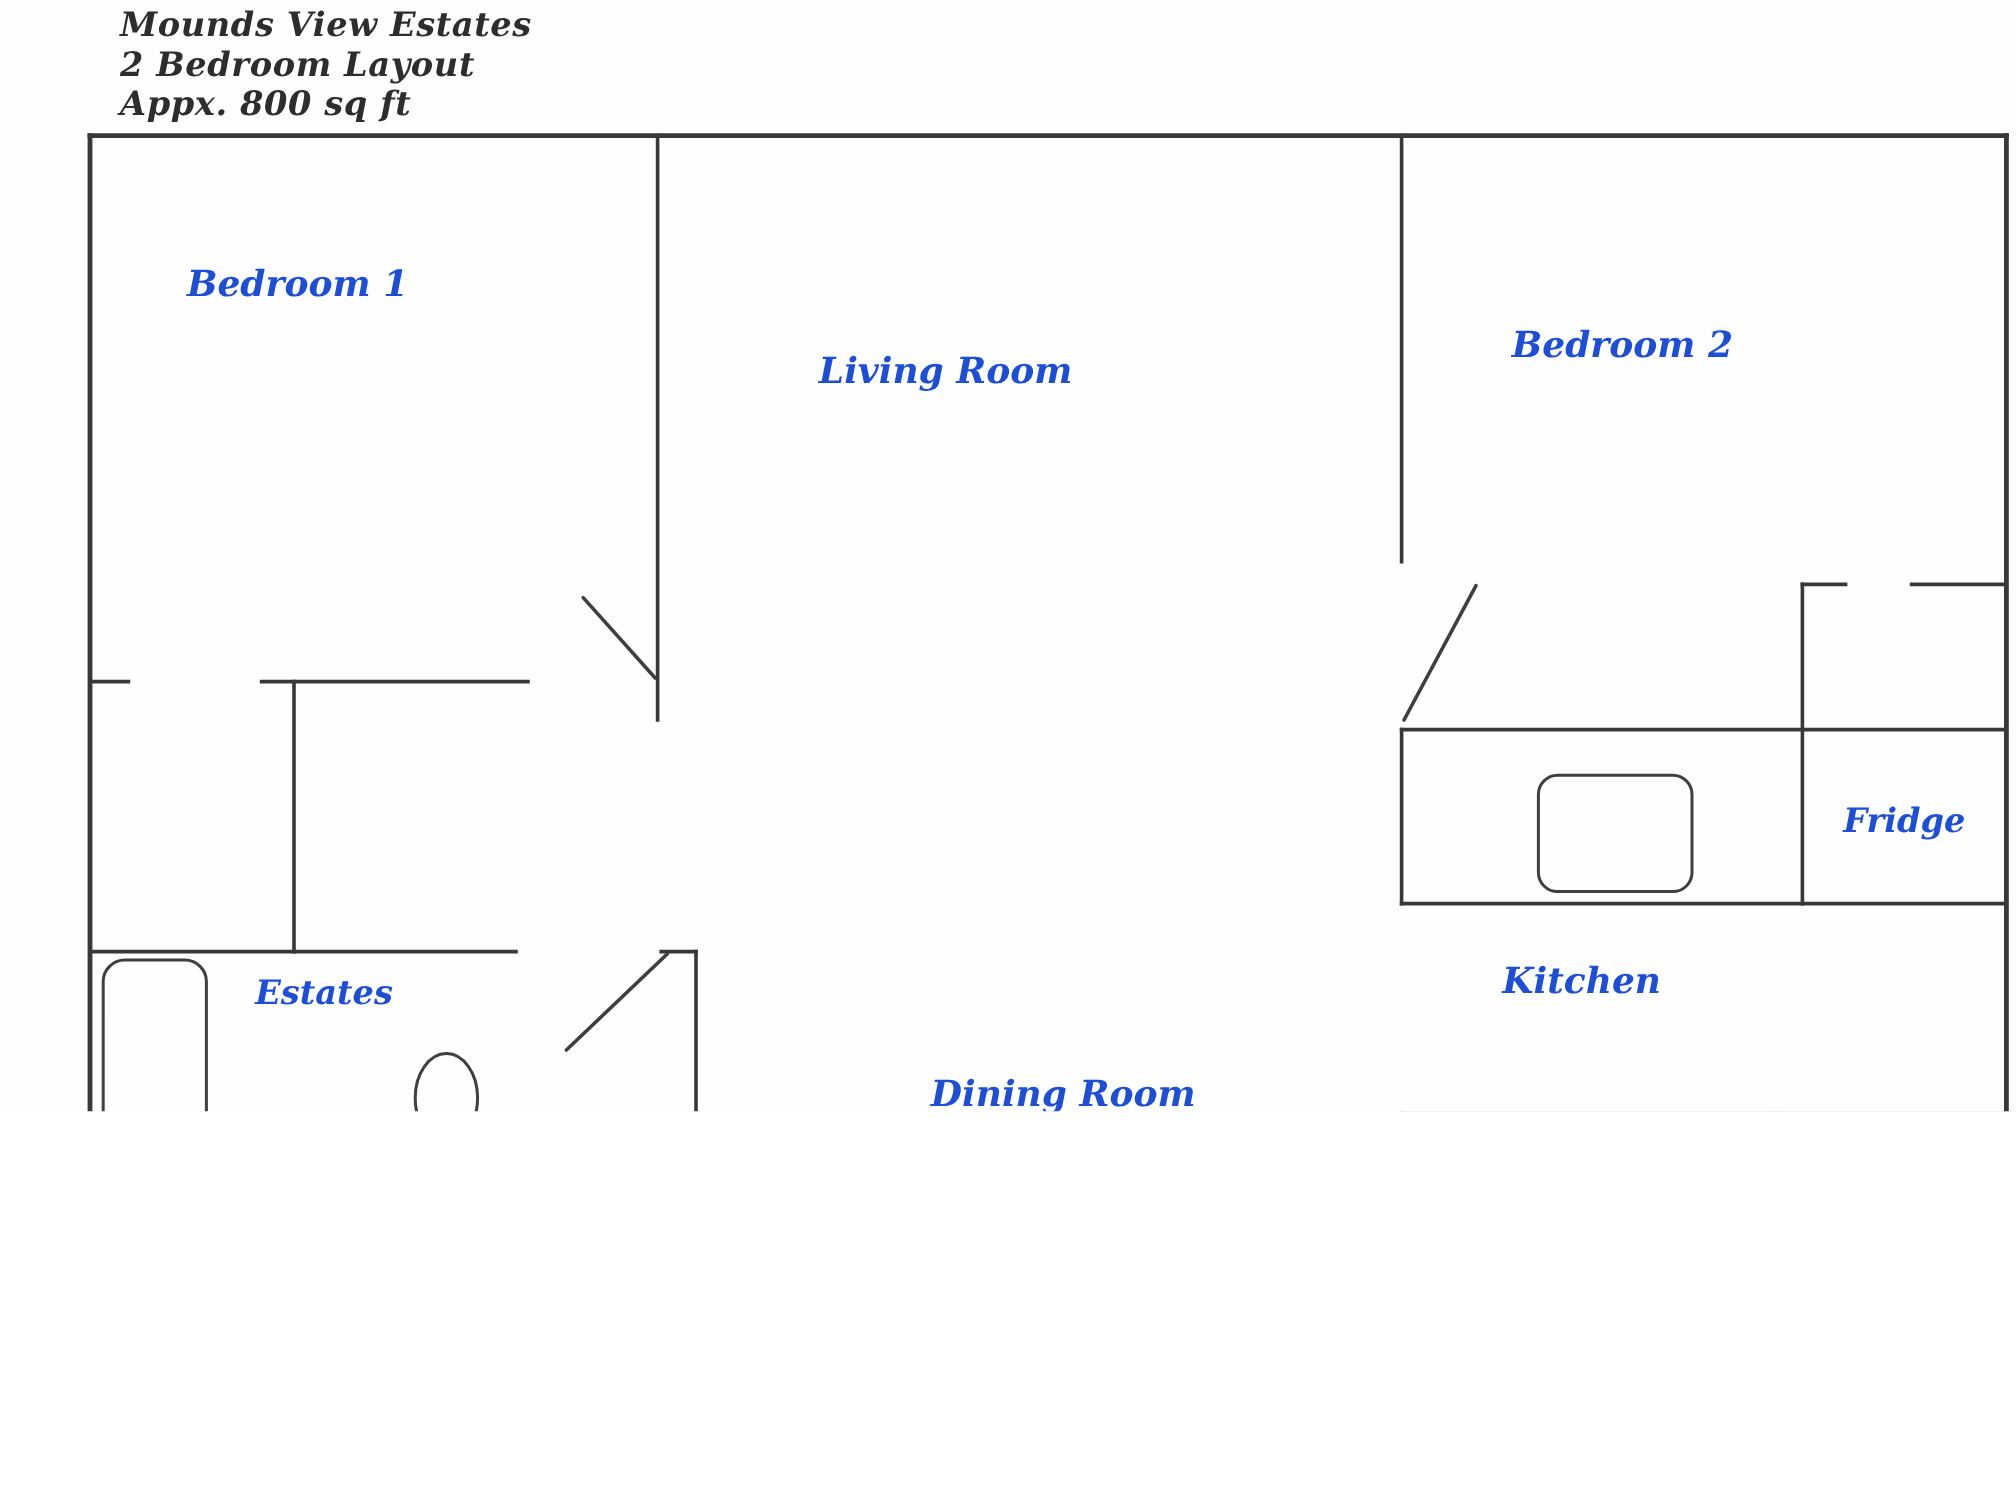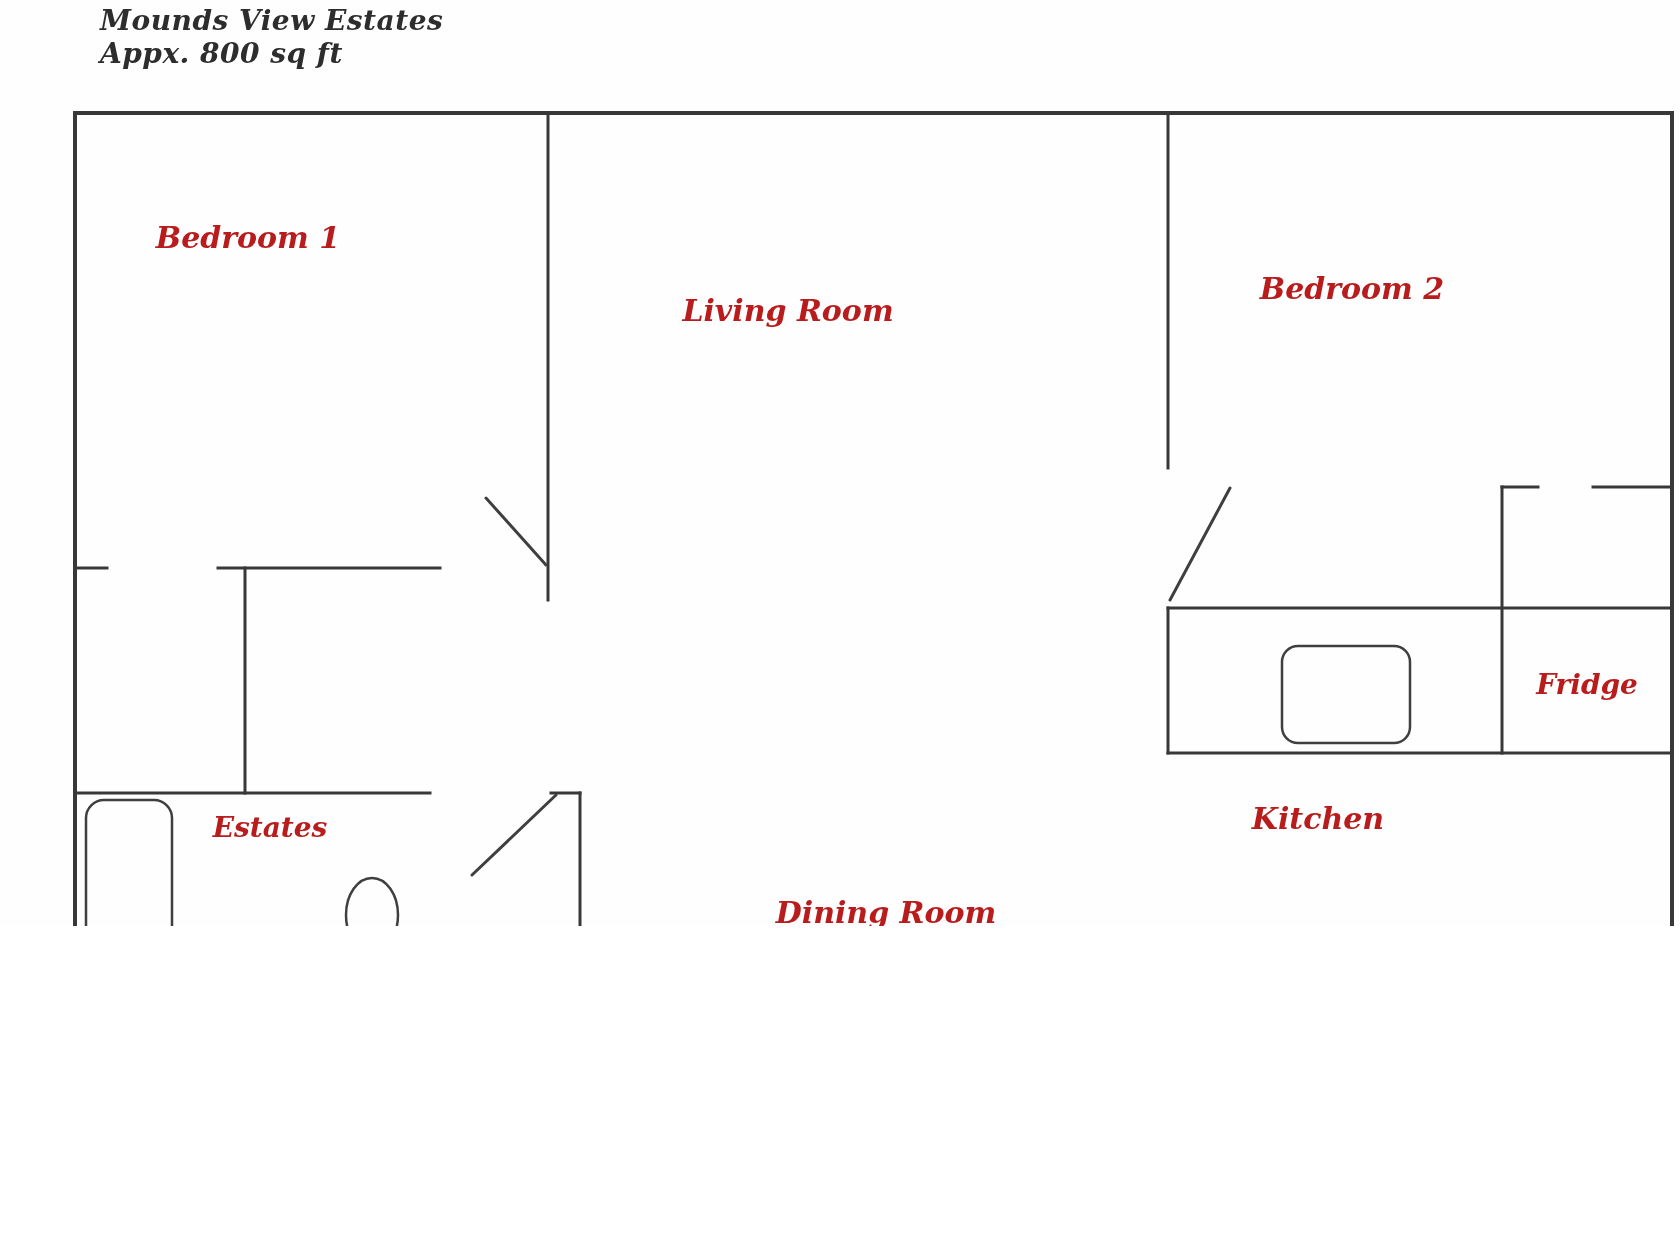"2 Bedroom Layout" div { html: none -> <div>2 Bedroom Layout</div> }
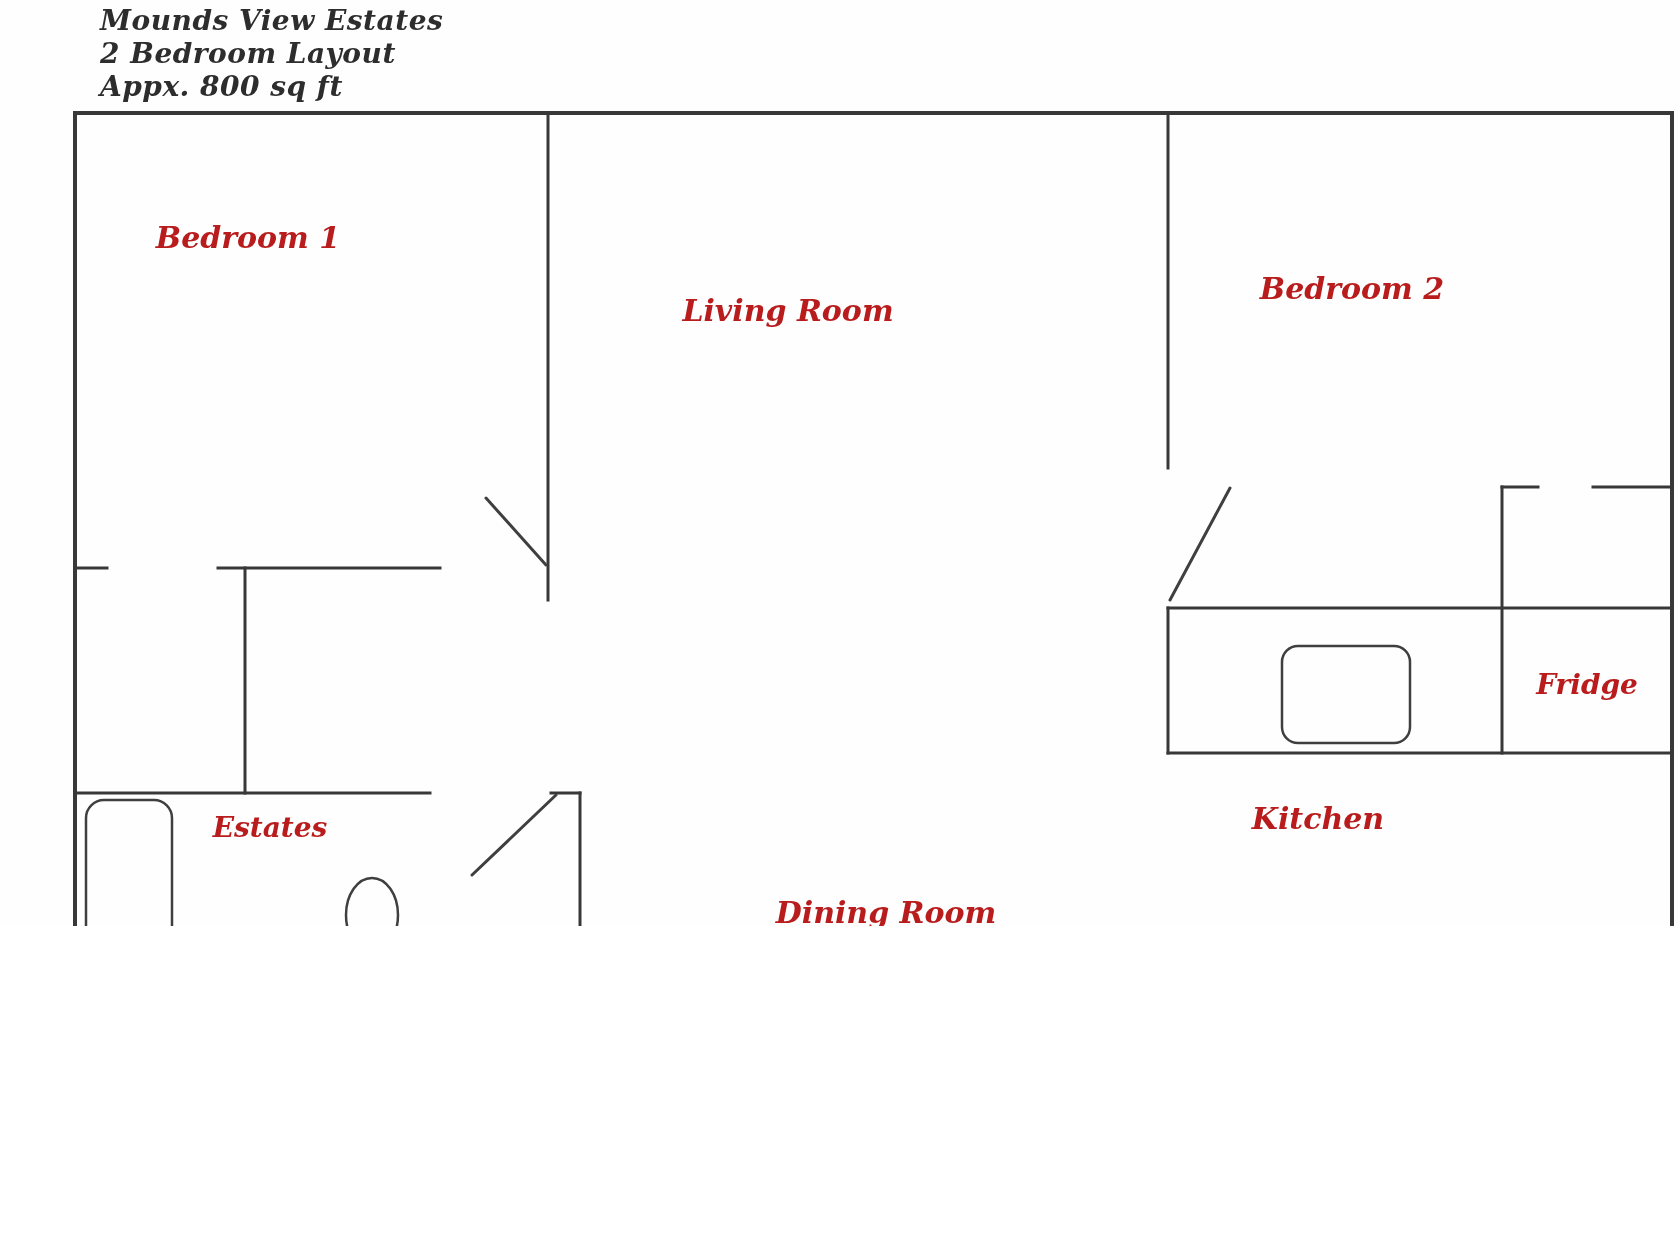"Bedroom 1" .room-label { color: #b91c1c -> #1d4ed8 }
